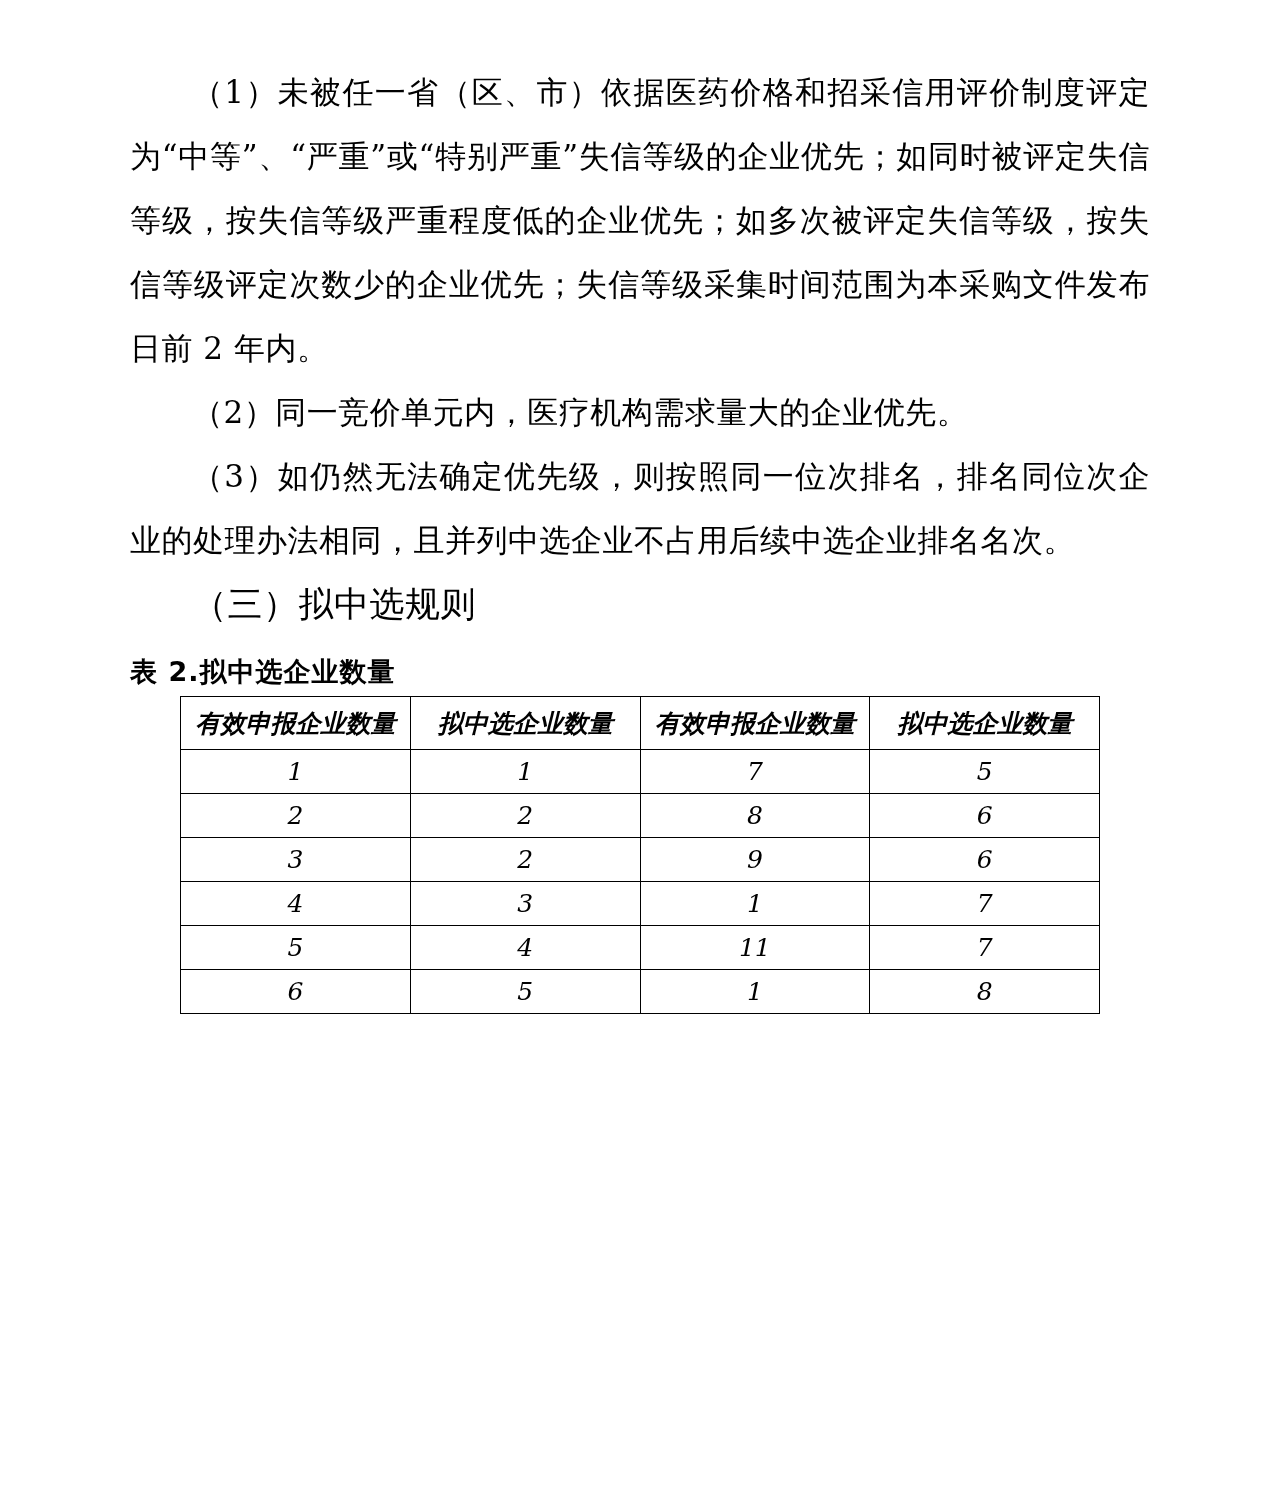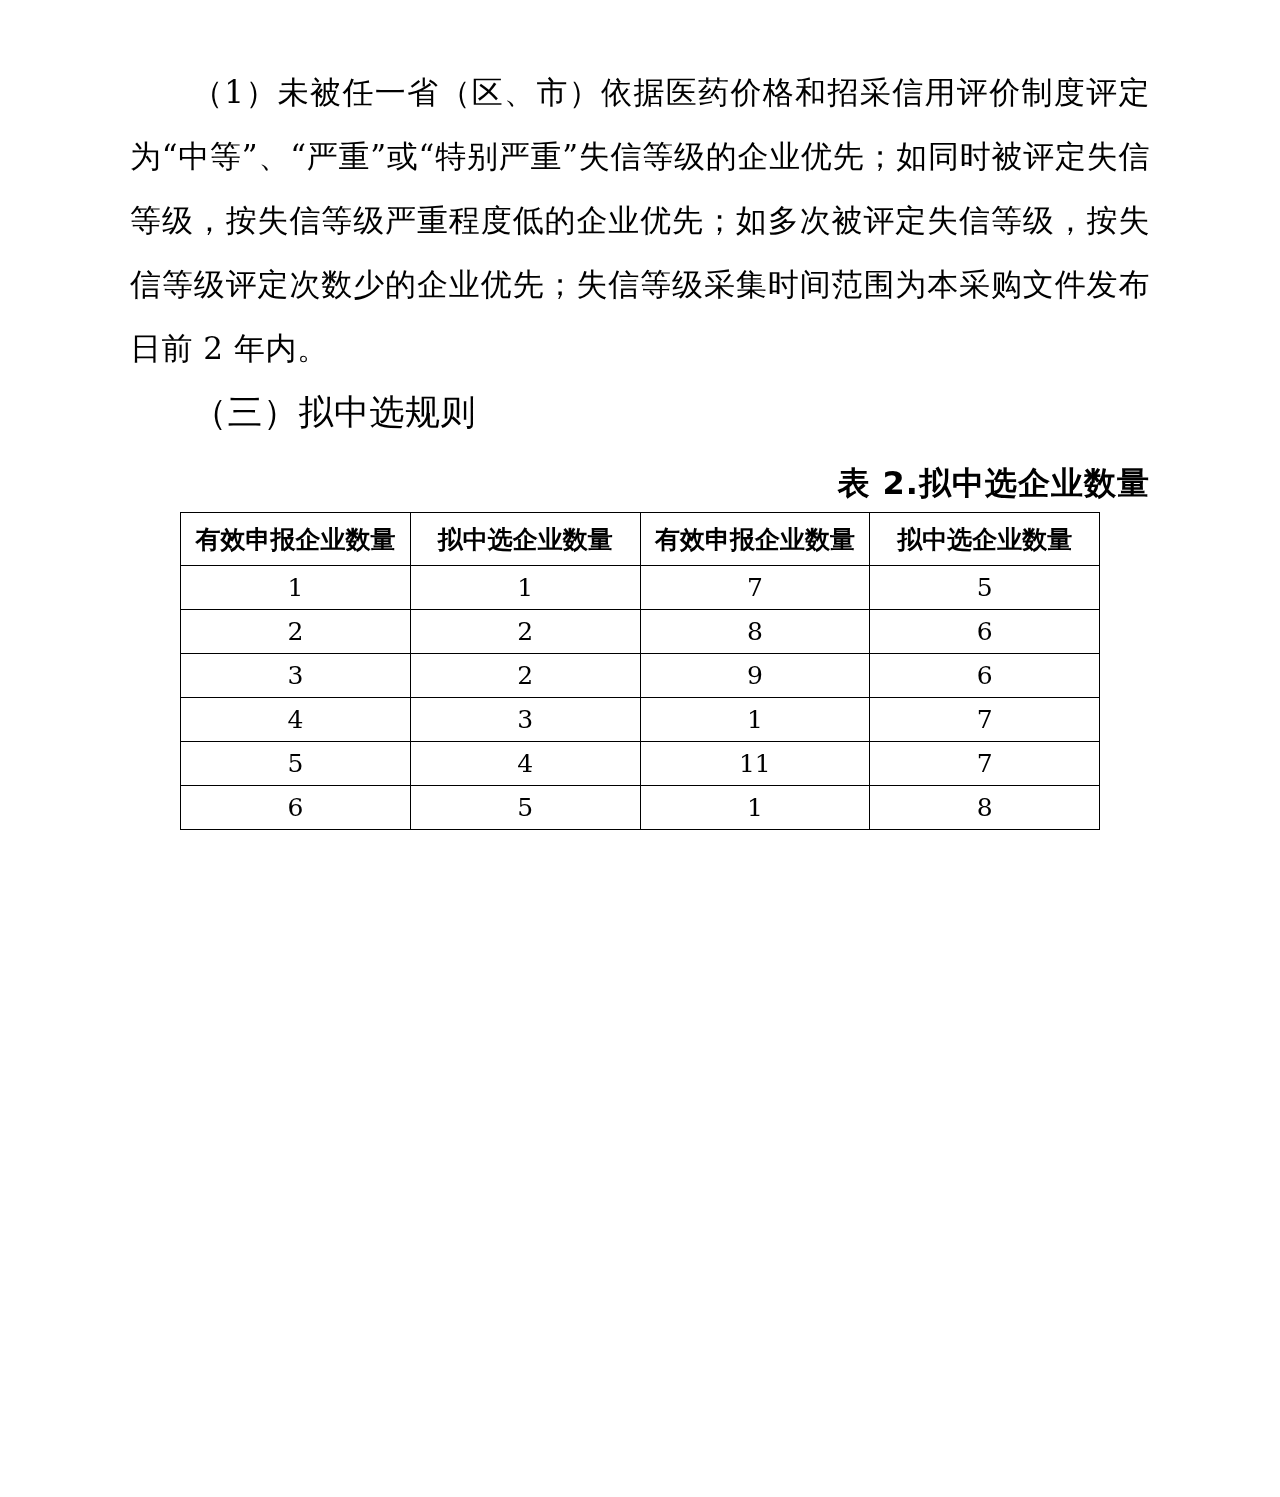"（2）同一竞价单元内，医疗机构需求量大的企业优先。" p.para { html: none -> <p>（2）同一竞价单元内，医疗机构需求量大的企业优先。</p> }
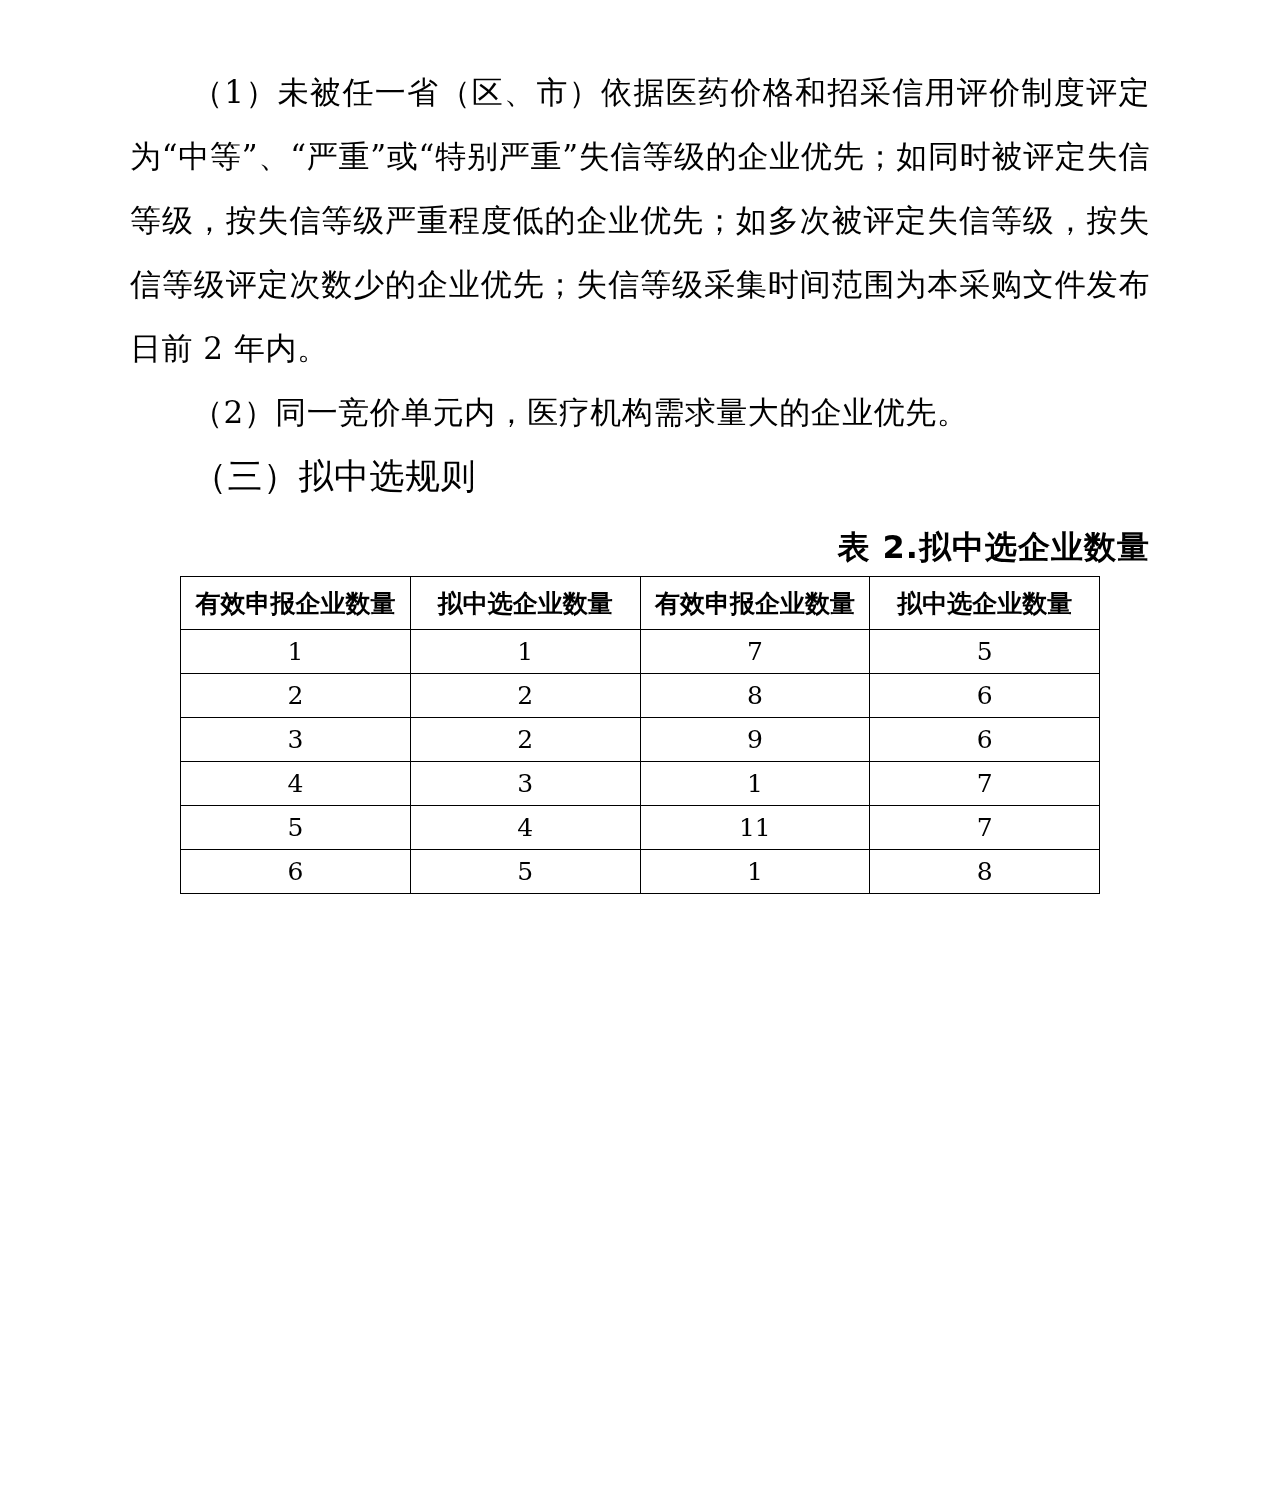"（3）如仍然无法确定优先级，则按照同一位次排名，排名同位次企业的处理办法相同，且" p.para { html: none -> <p>（3）如仍然无法确定优先级，则按照同一位次排名，排名同位次企业的处理办法相同，且并列中选企业不占用后续中选企业排名名次。</p> }
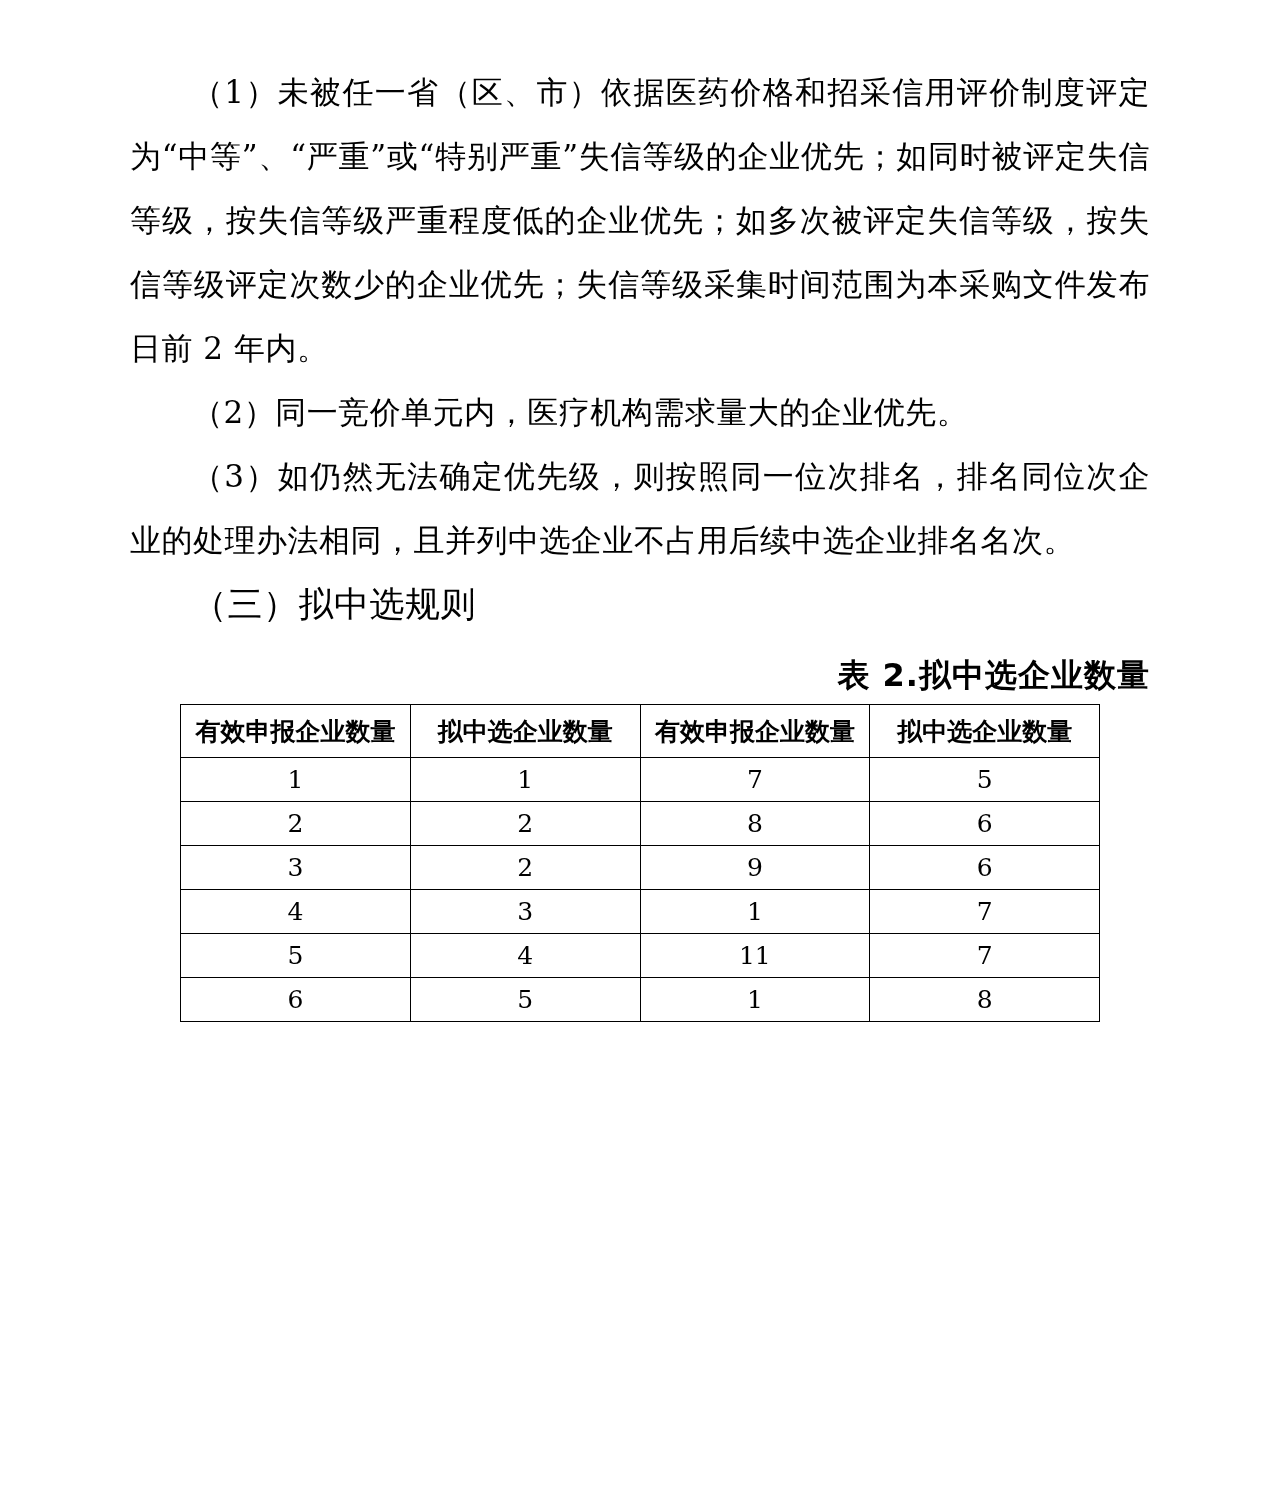"表 2.拟中选企业数量" .tbl-title { font-size: 32px -> 27px; text-align: right -> left }
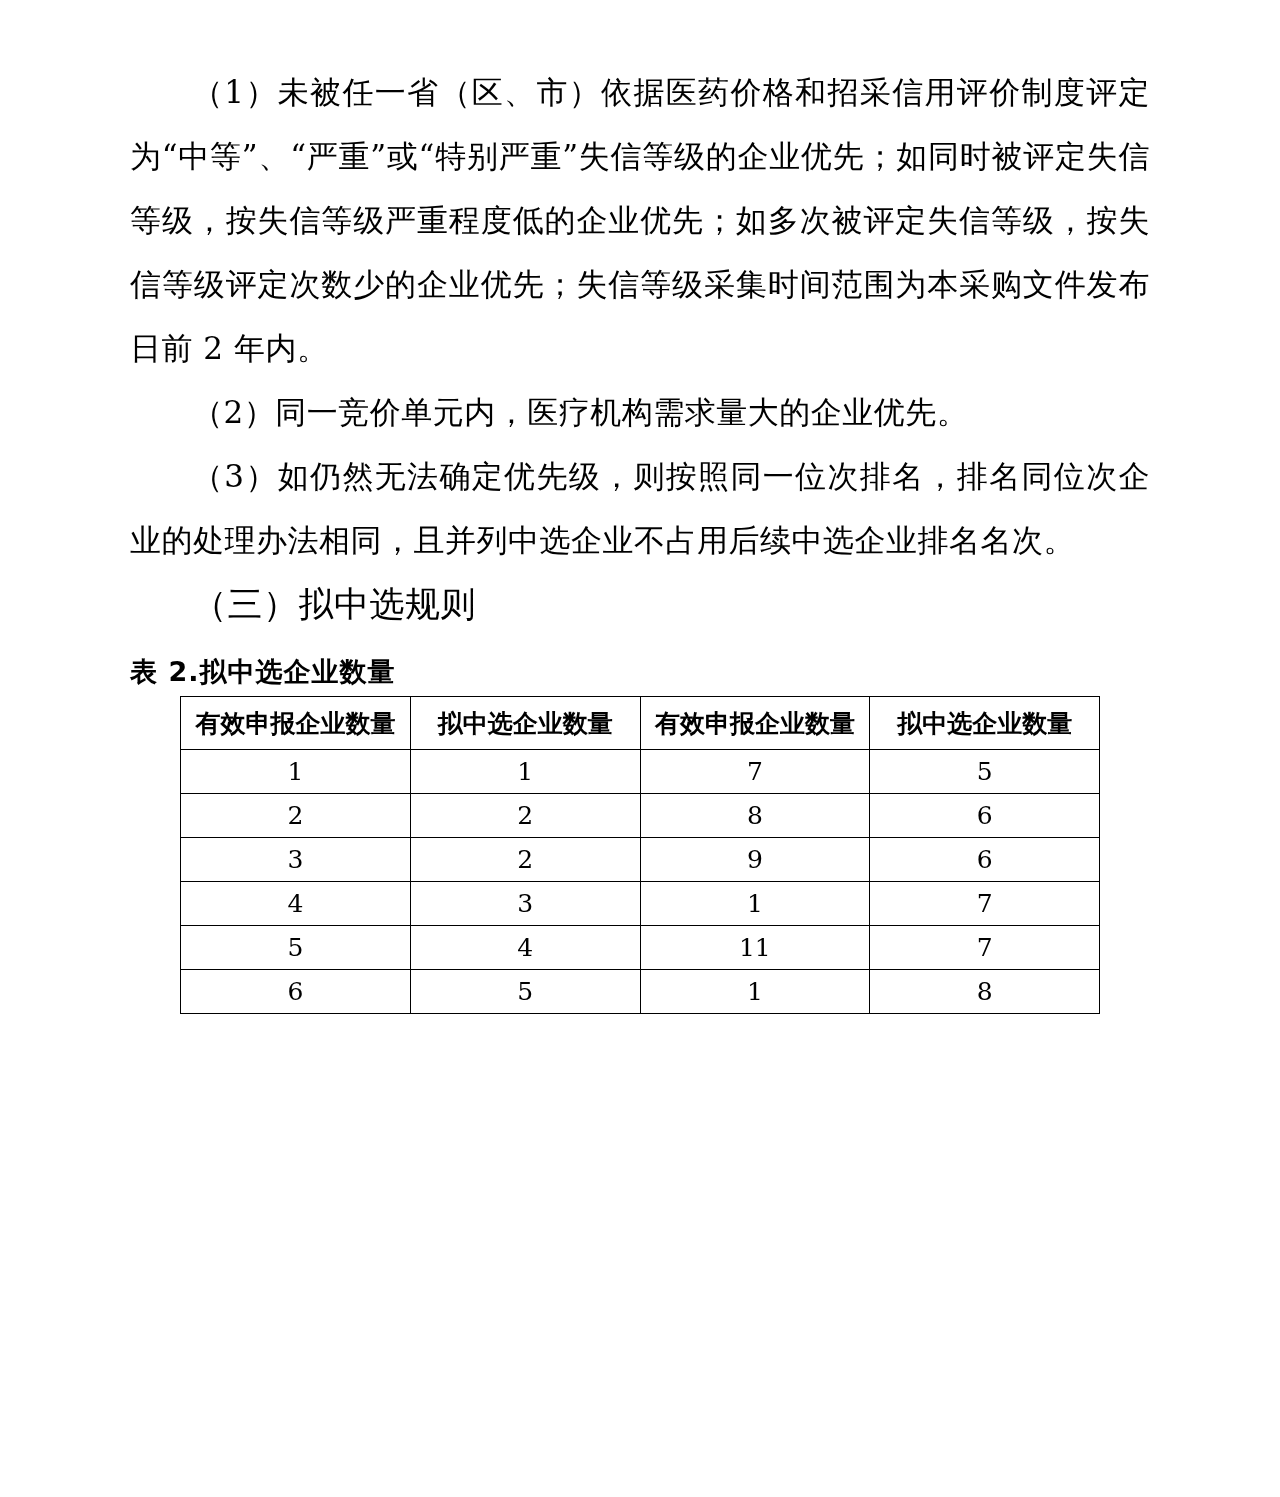"有效申报企业数量" table.qty { font-style: none -> italic }
